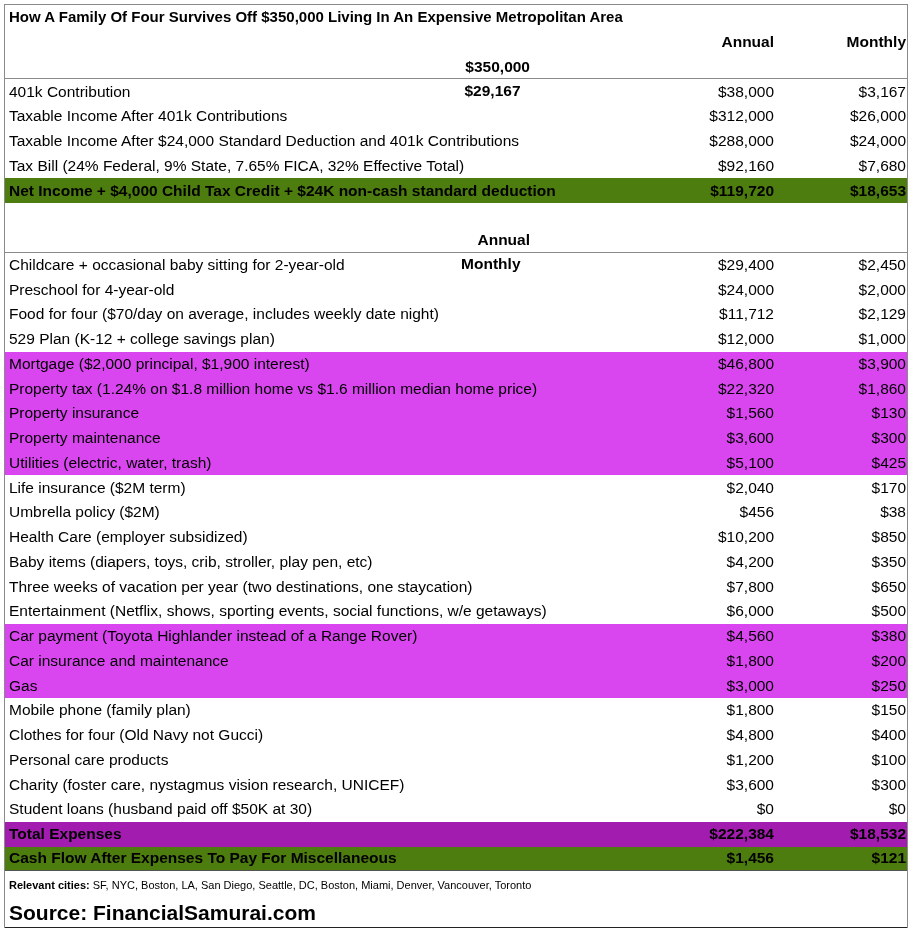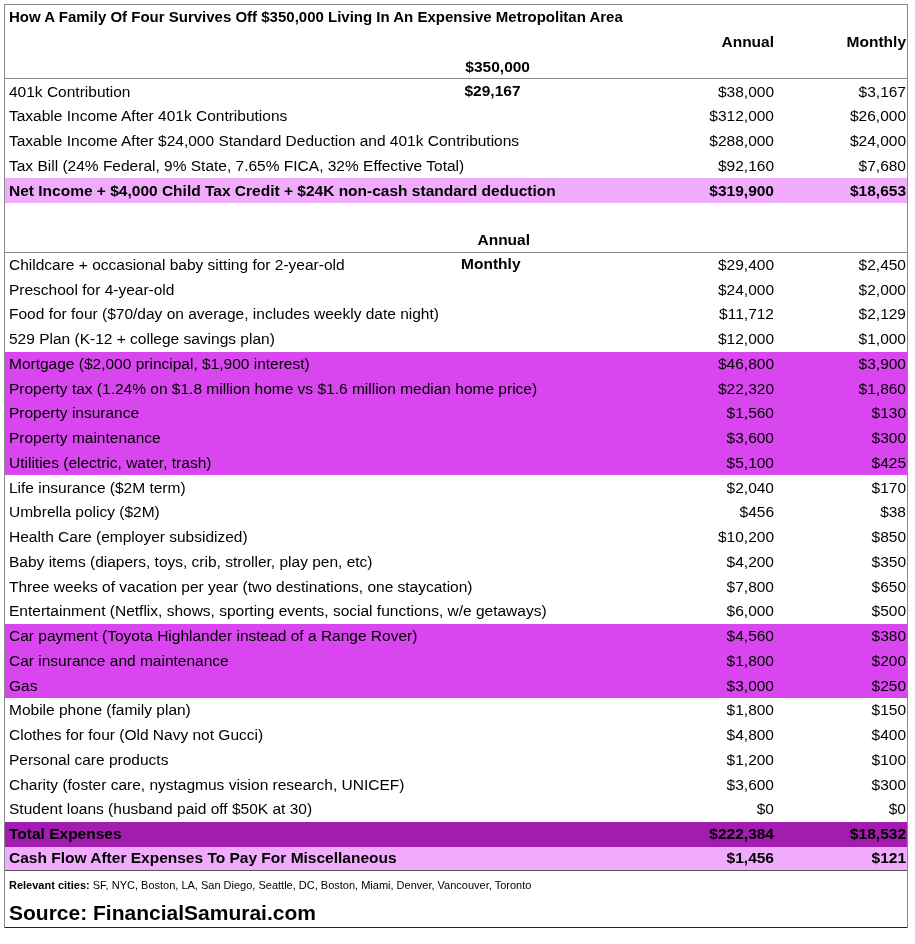"Net Income + $4,000 Child" .green { background: #f0abfc -> #4d7c0f }
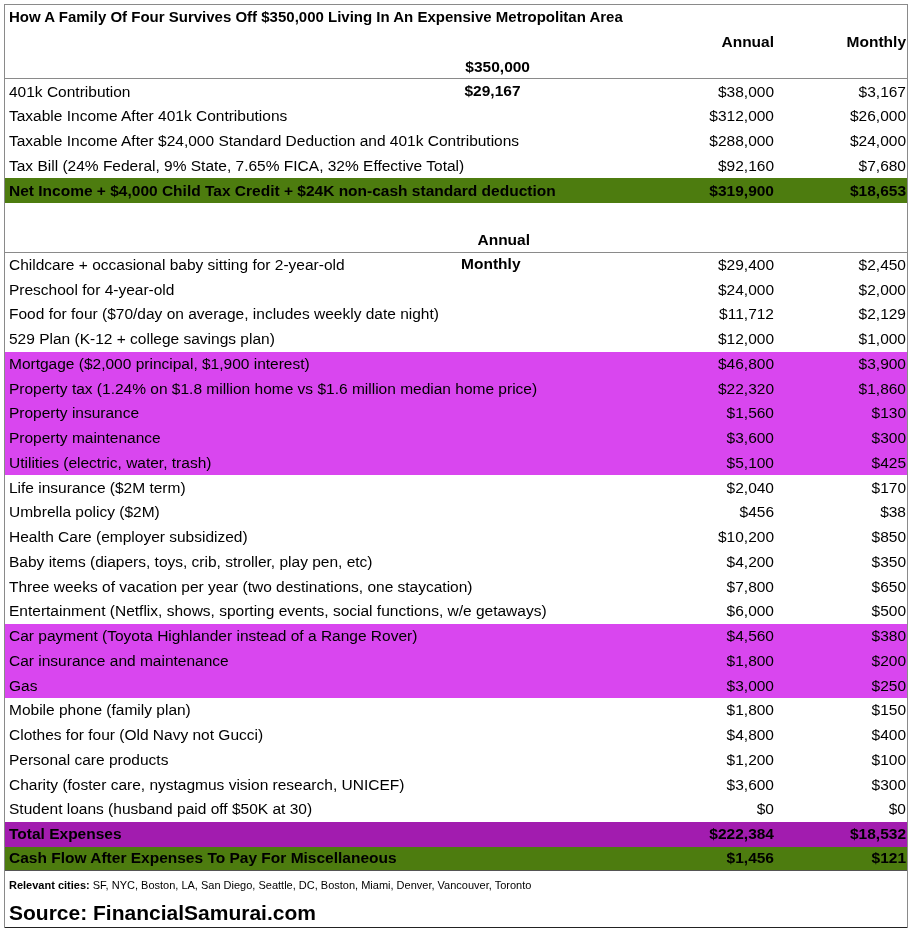"$319,900" span.ann { text: $319,900 -> $119,720 }
